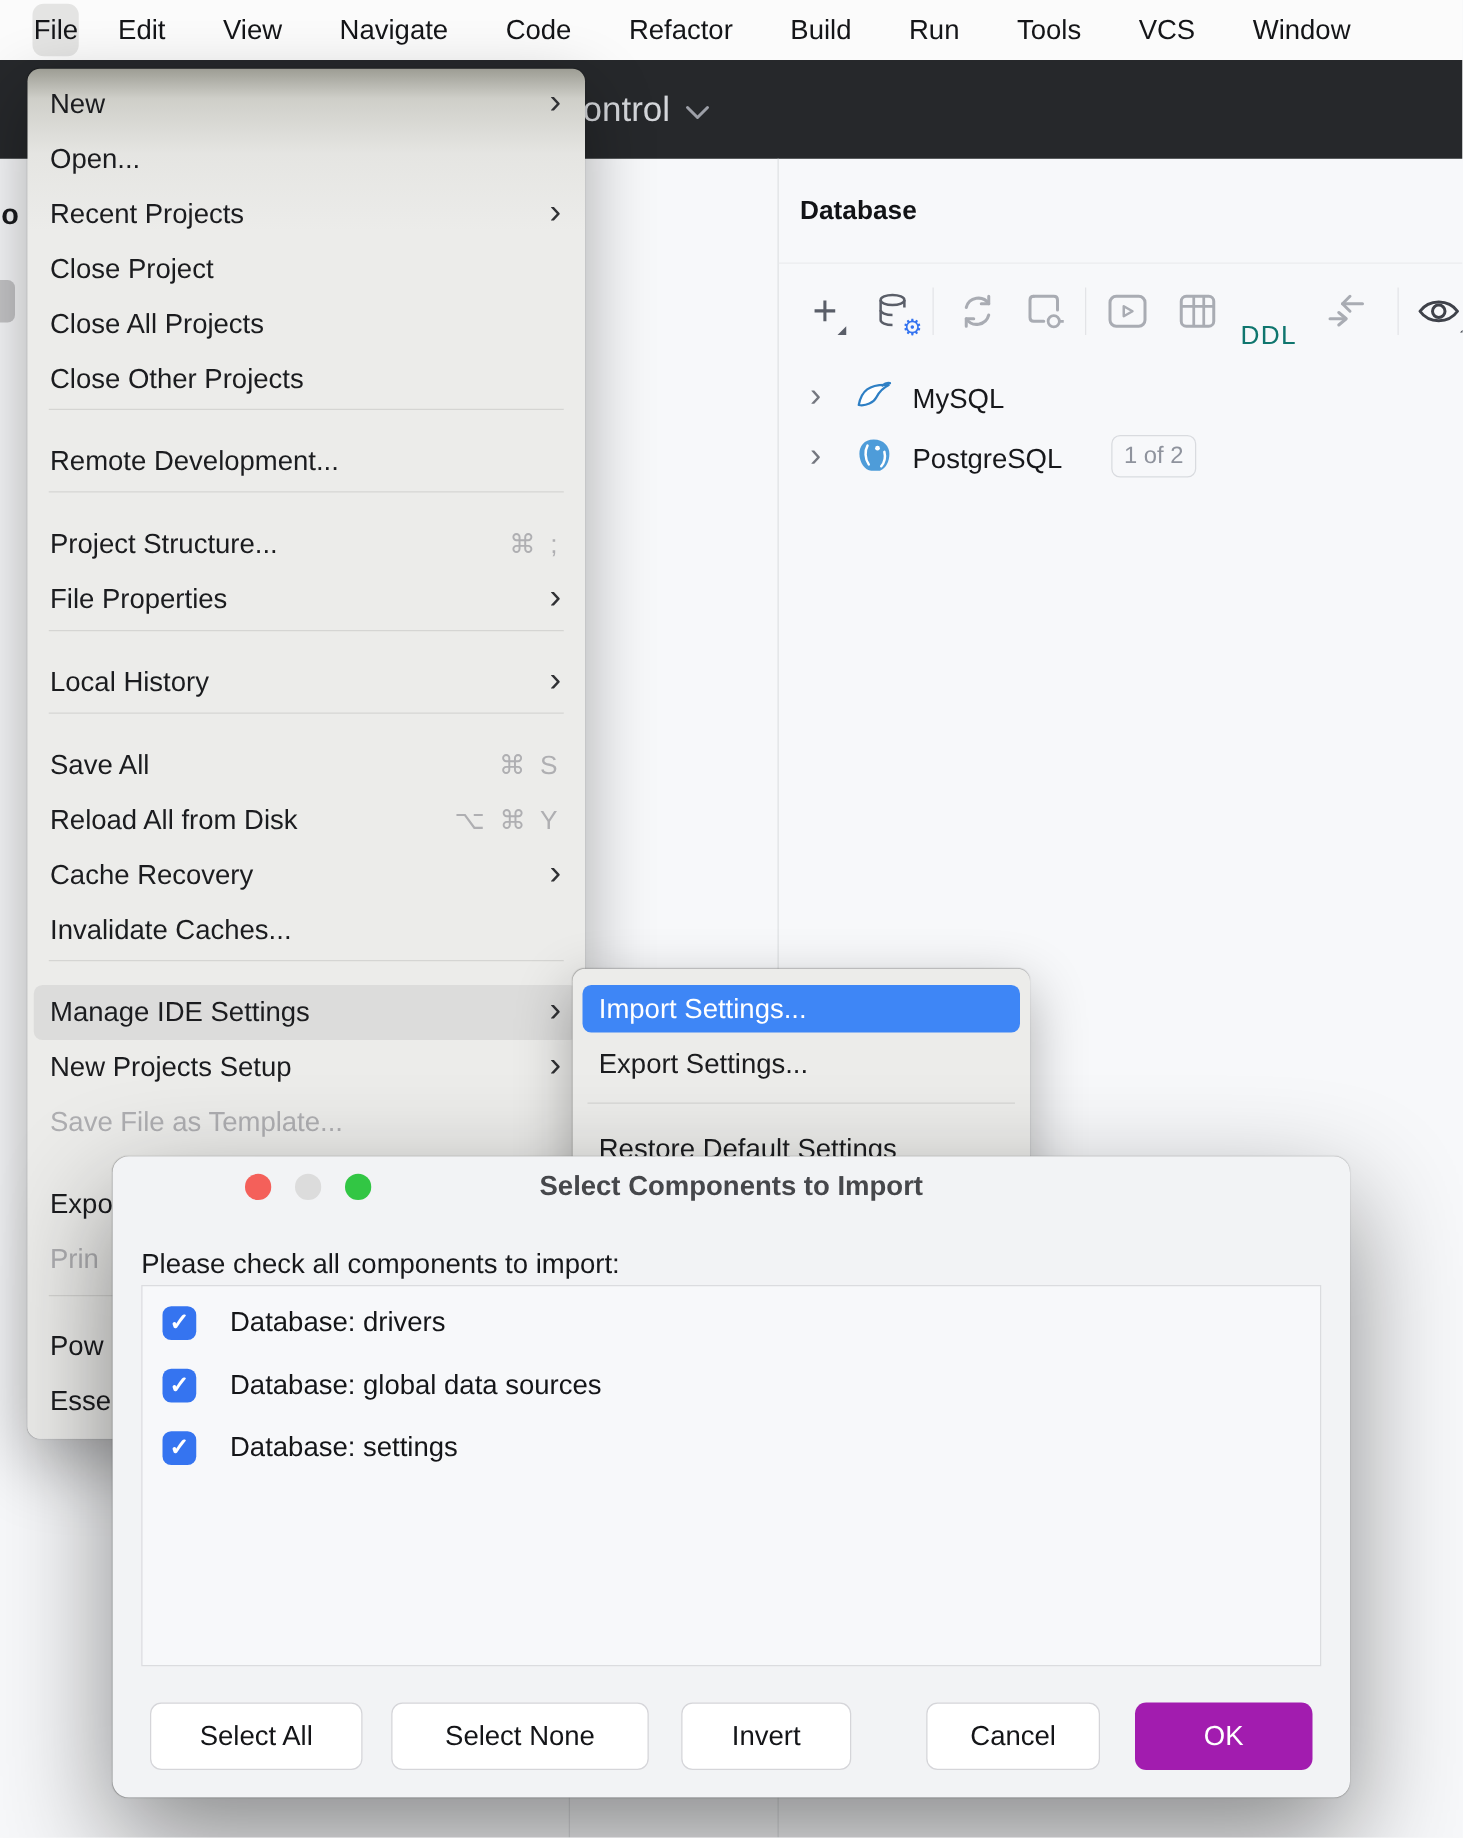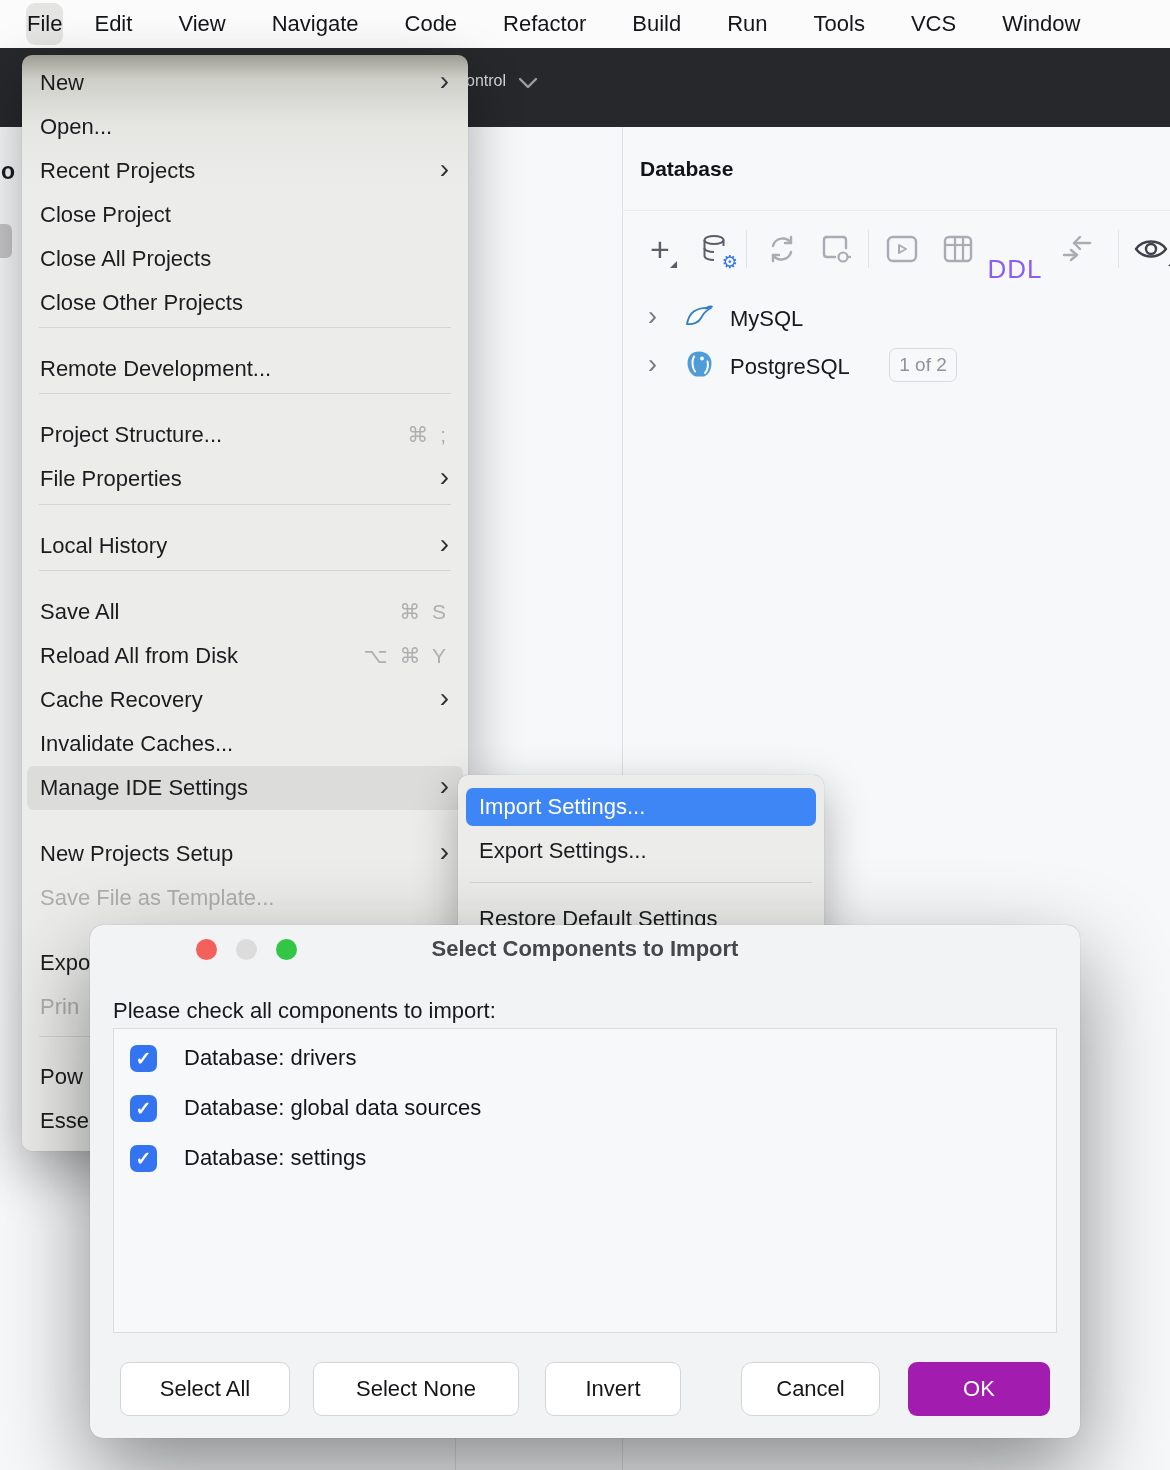"ontrol" .titlebar .vcs-frag { font-size: 16px -> 28px }
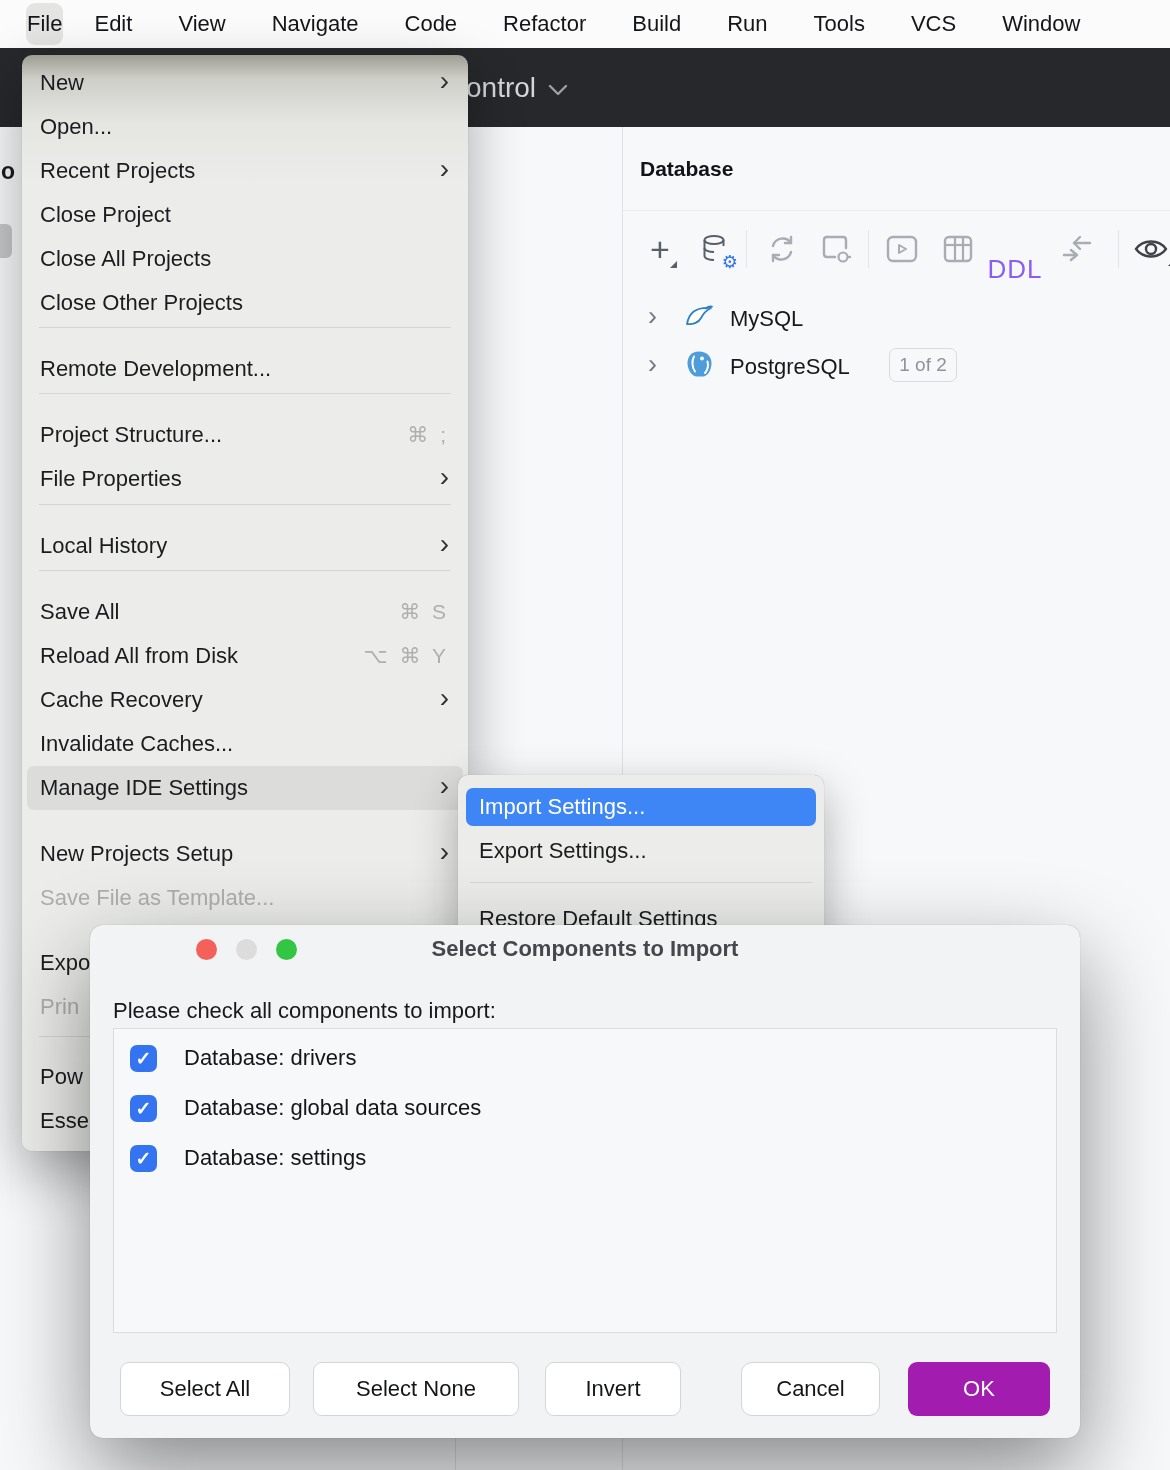"DDL" .ddl-text { color: #8b5cf6 -> #0f766e; font-size: 26px -> 21px }
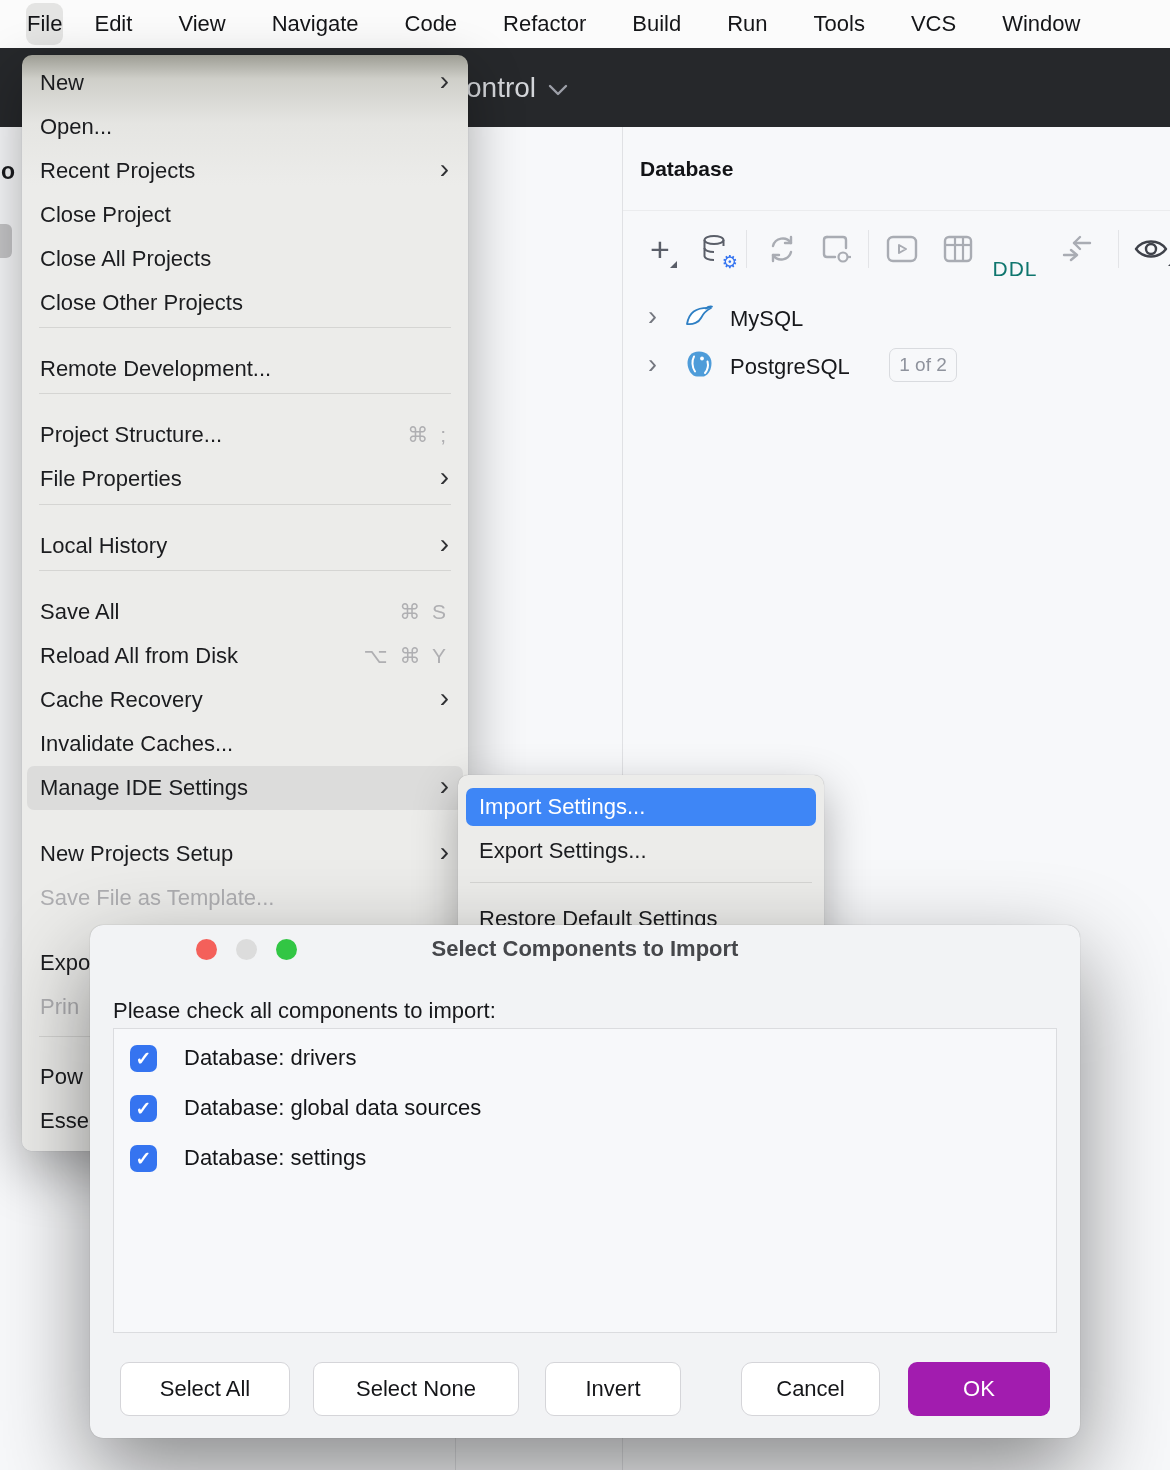"Manage IDE Settings" div.mi { top: 711px -> 733px }
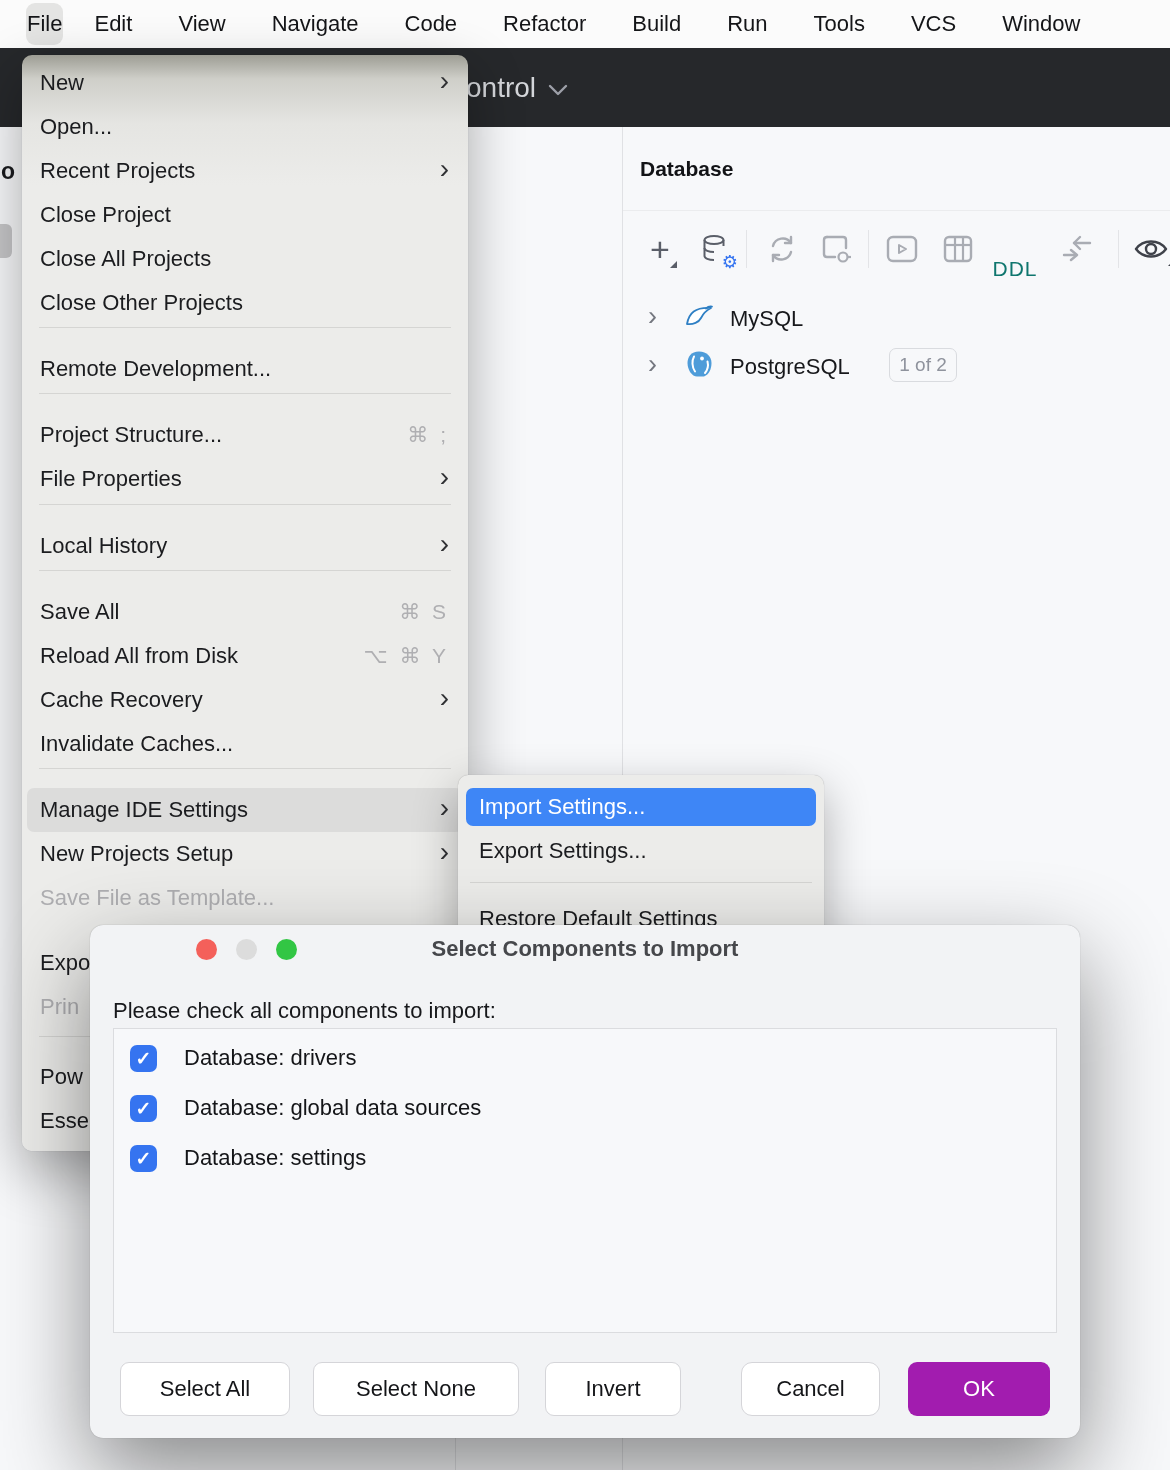"Cancel" div.btn { border-radius: 11px -> none }
